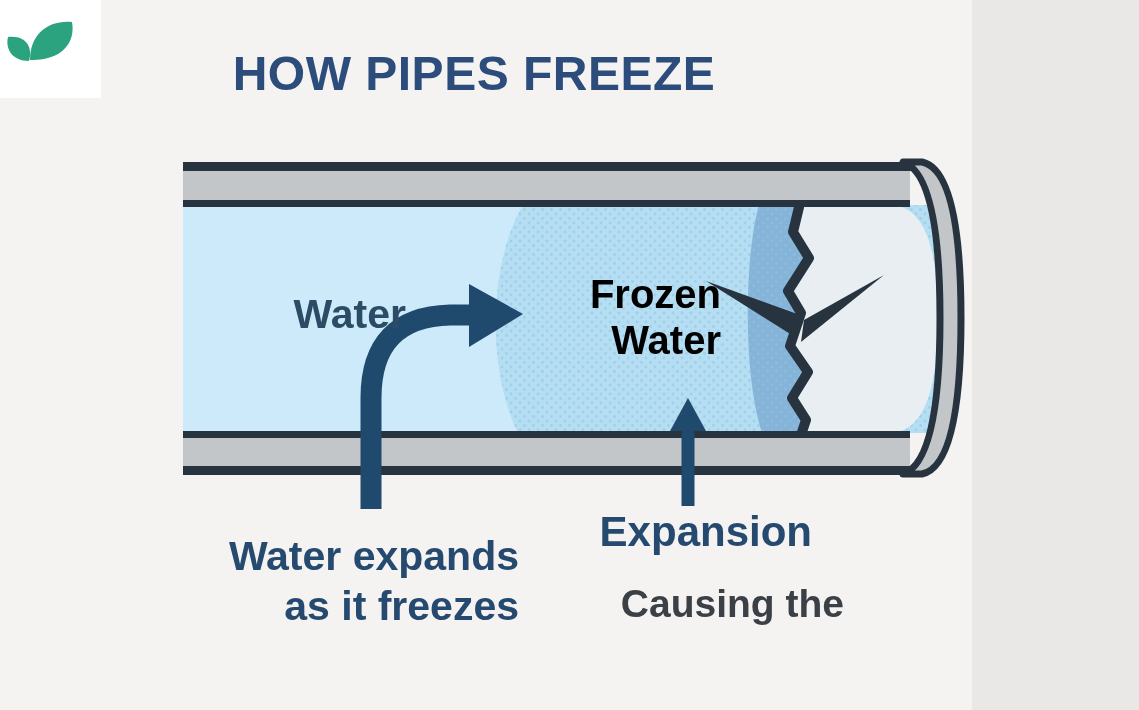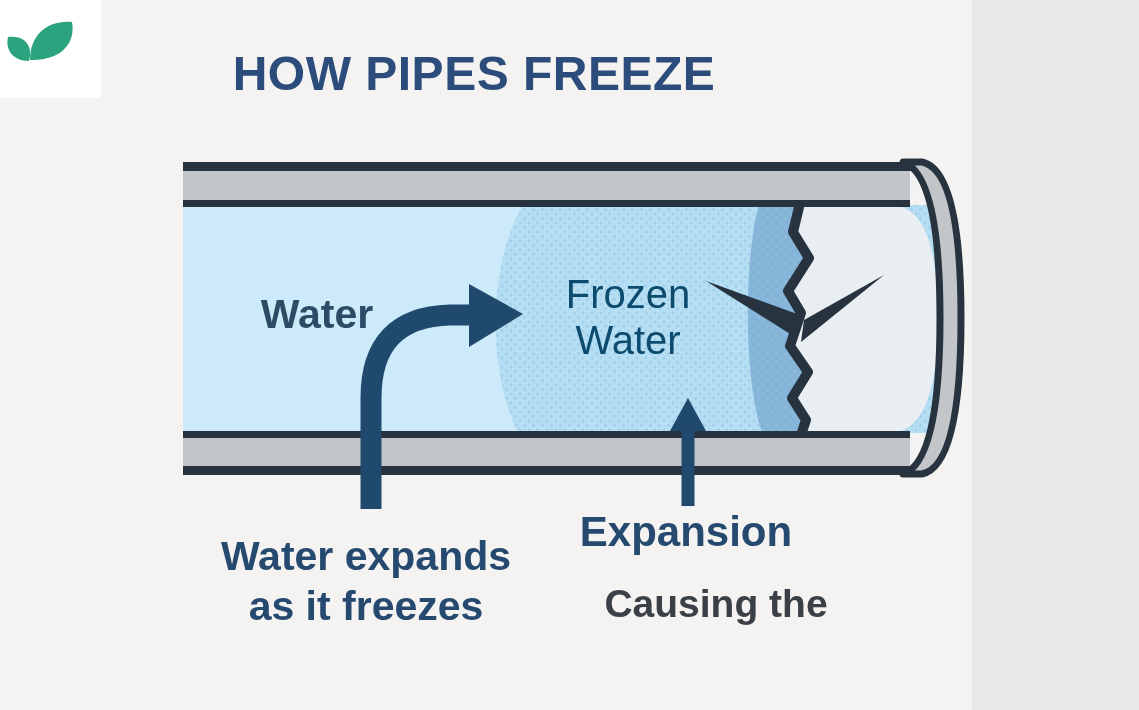"Water" .lbl { text-align: center -> right }
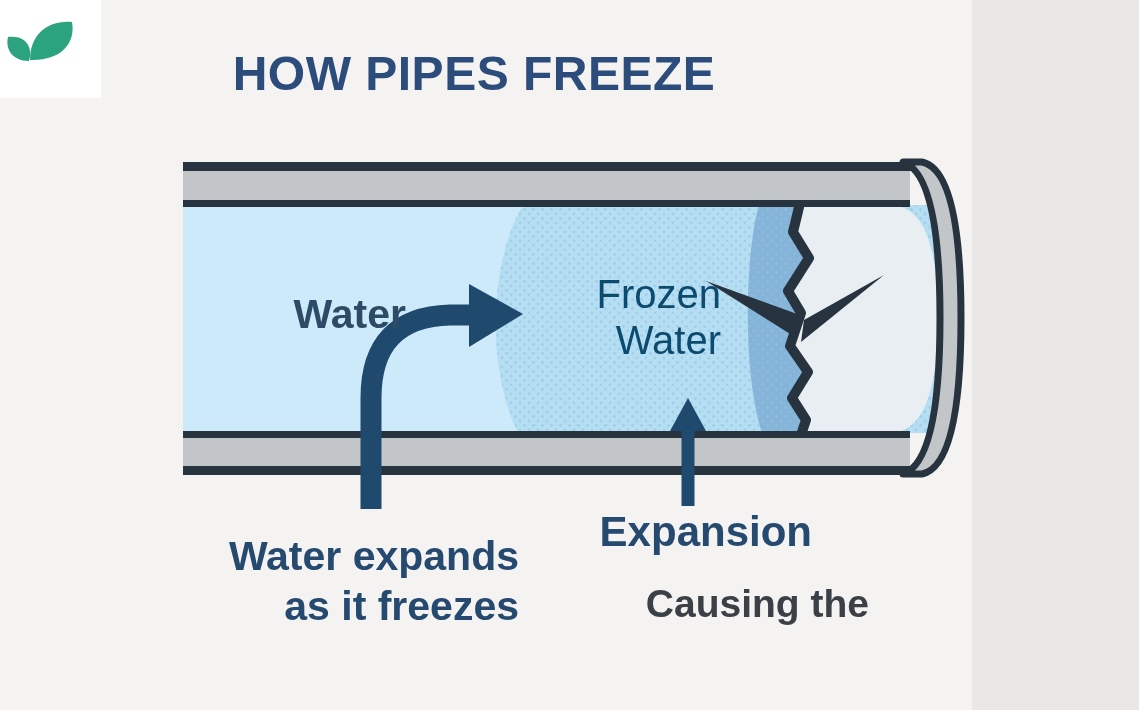"Frozen" .frozen-label { color: #0c4a6e -> #000000; font-weight: 400 -> 700 }
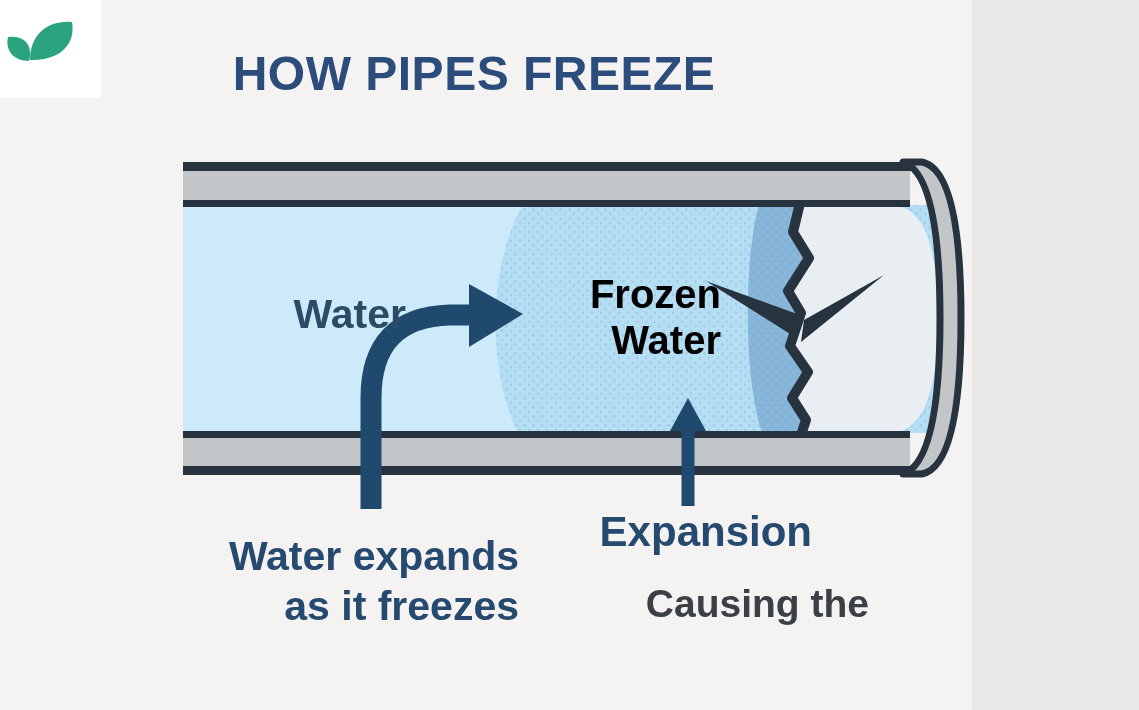"Causing the" .causing-label { left: 563px -> 538px }
